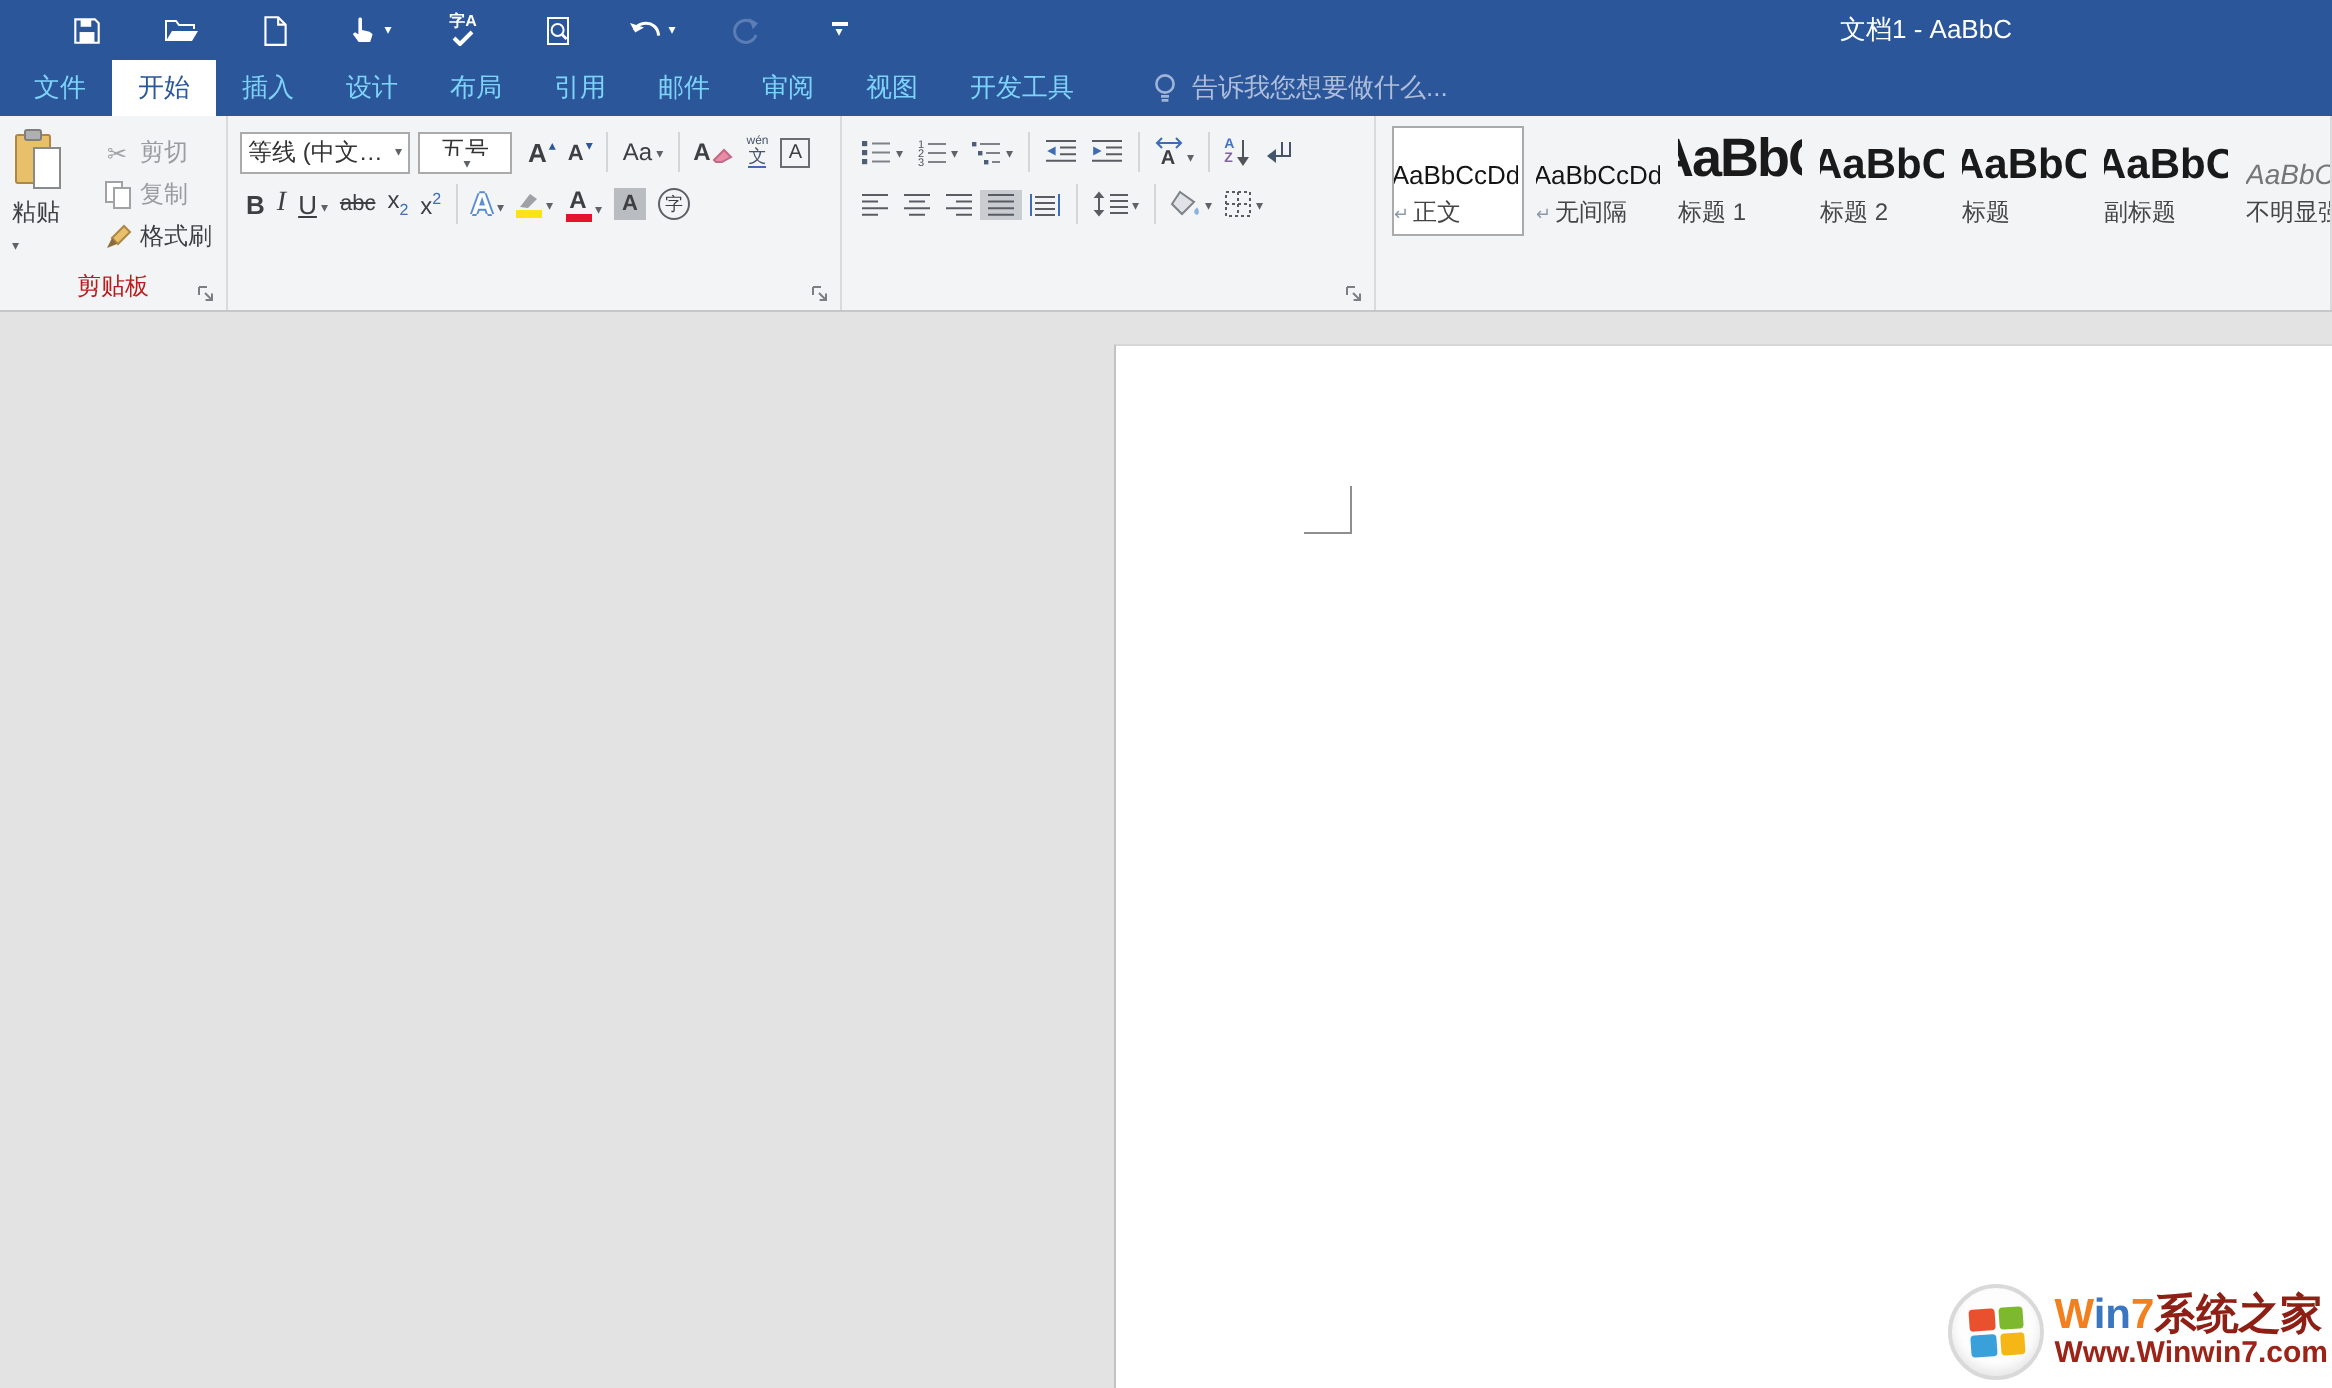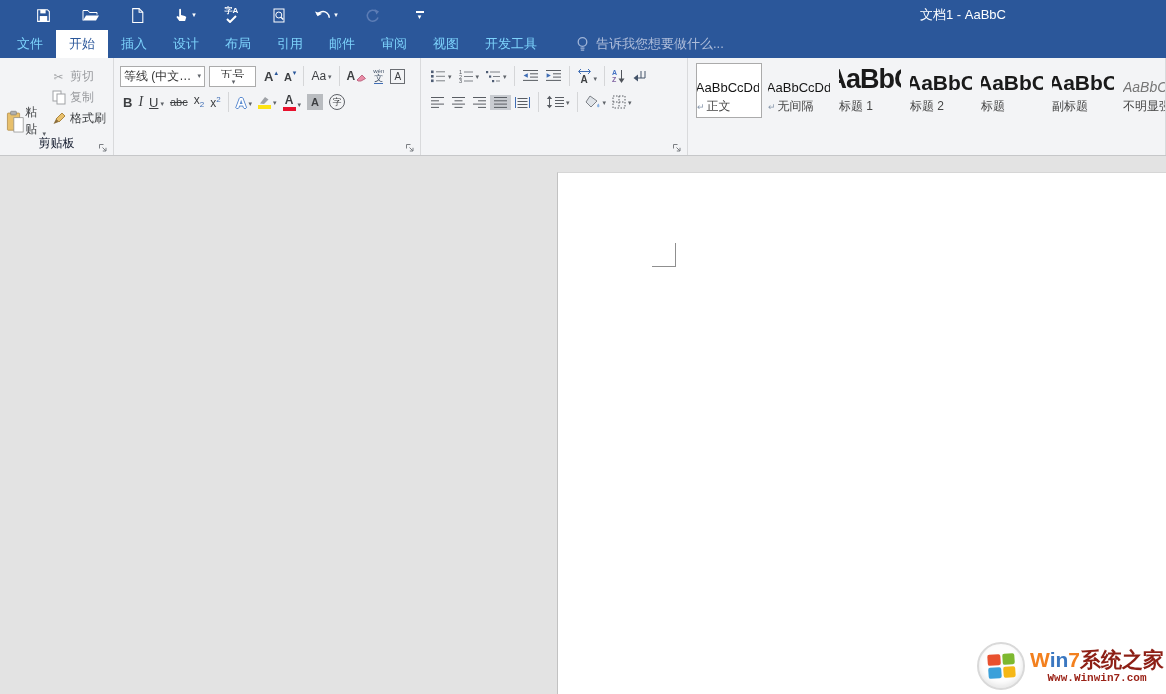"粘贴" .paste-btn { align-items: flex-end -> flex-start; flex-direction: row -> column }
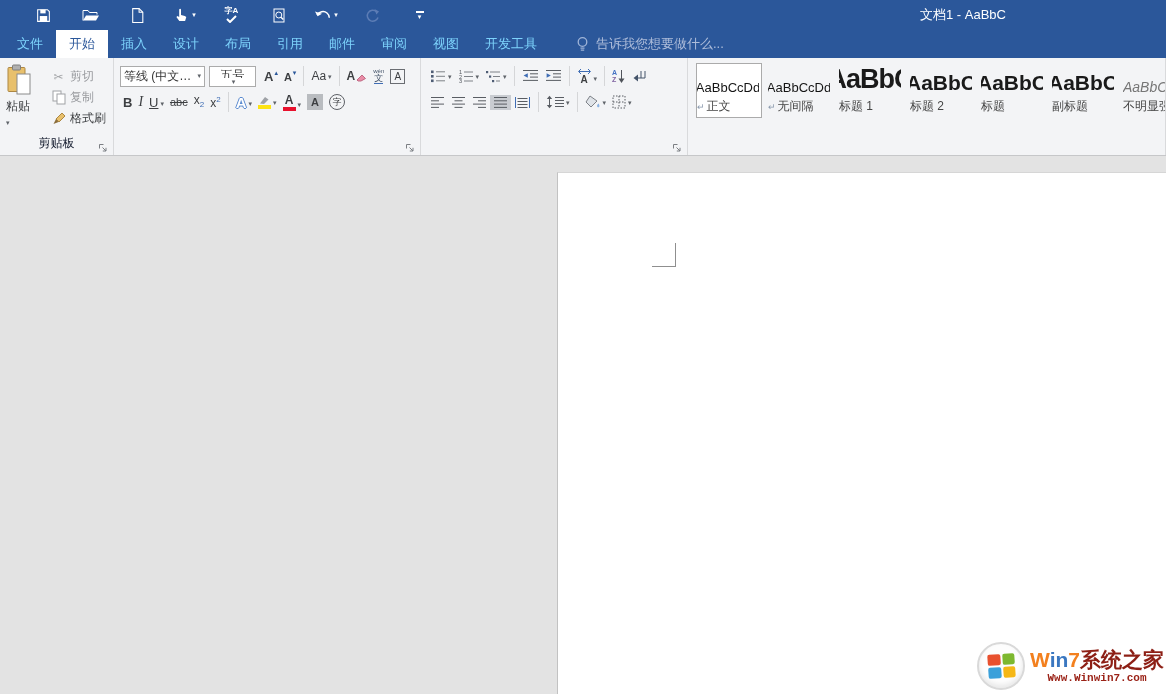"剪贴板" .glabel { color: #0f172a -> #b91c1c }
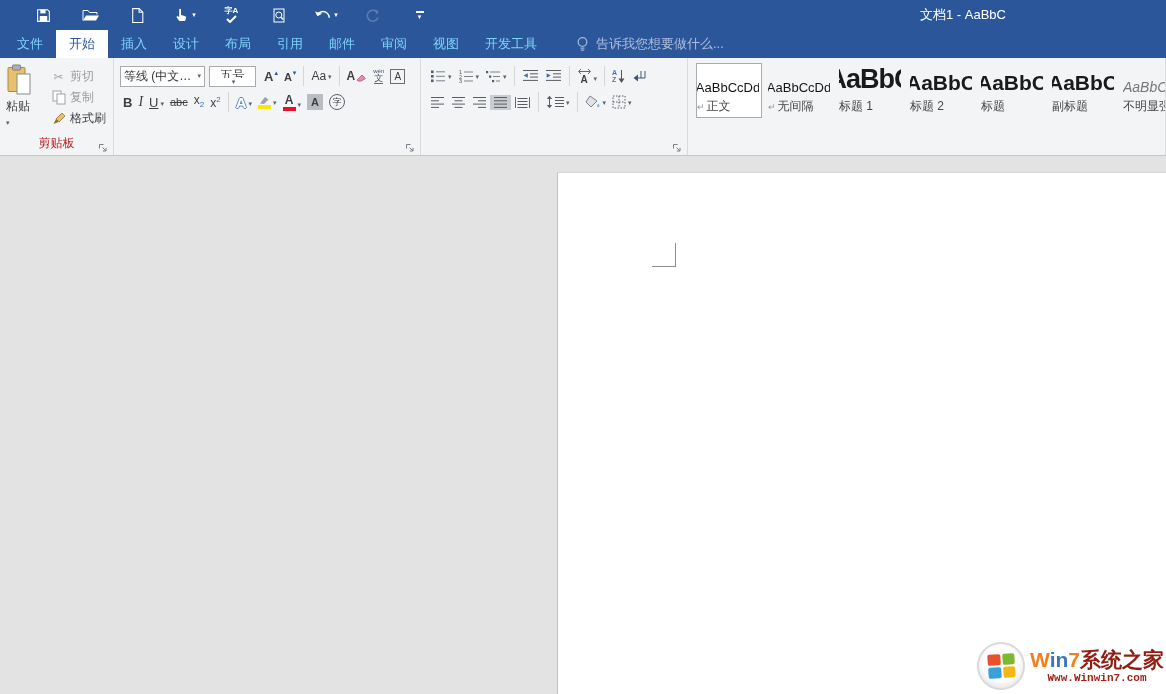"Www.Winwin7.com" .wm-line2 { font-family: Liberation Mono, monospace -> Liberation Sans, sans-serif; font-size: 11px -> 15px }
